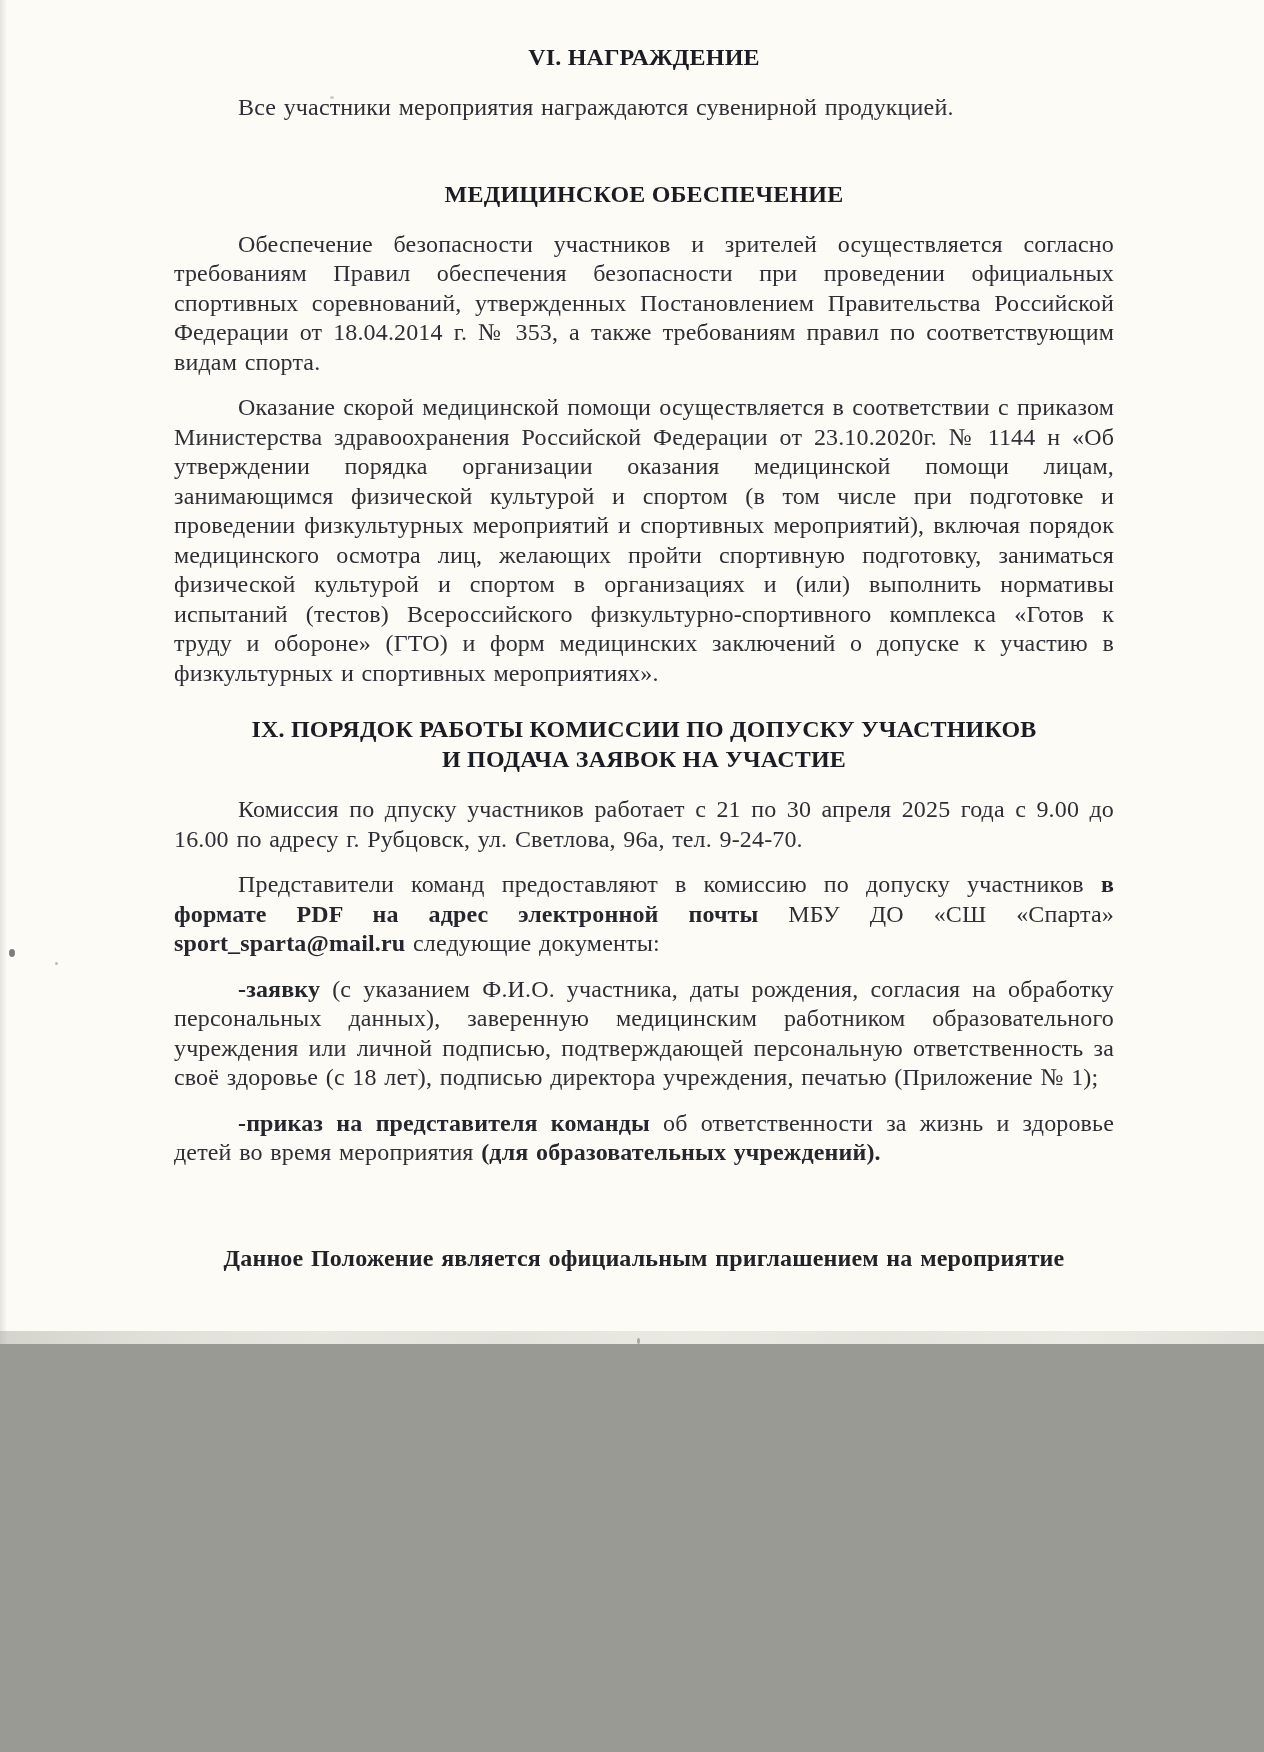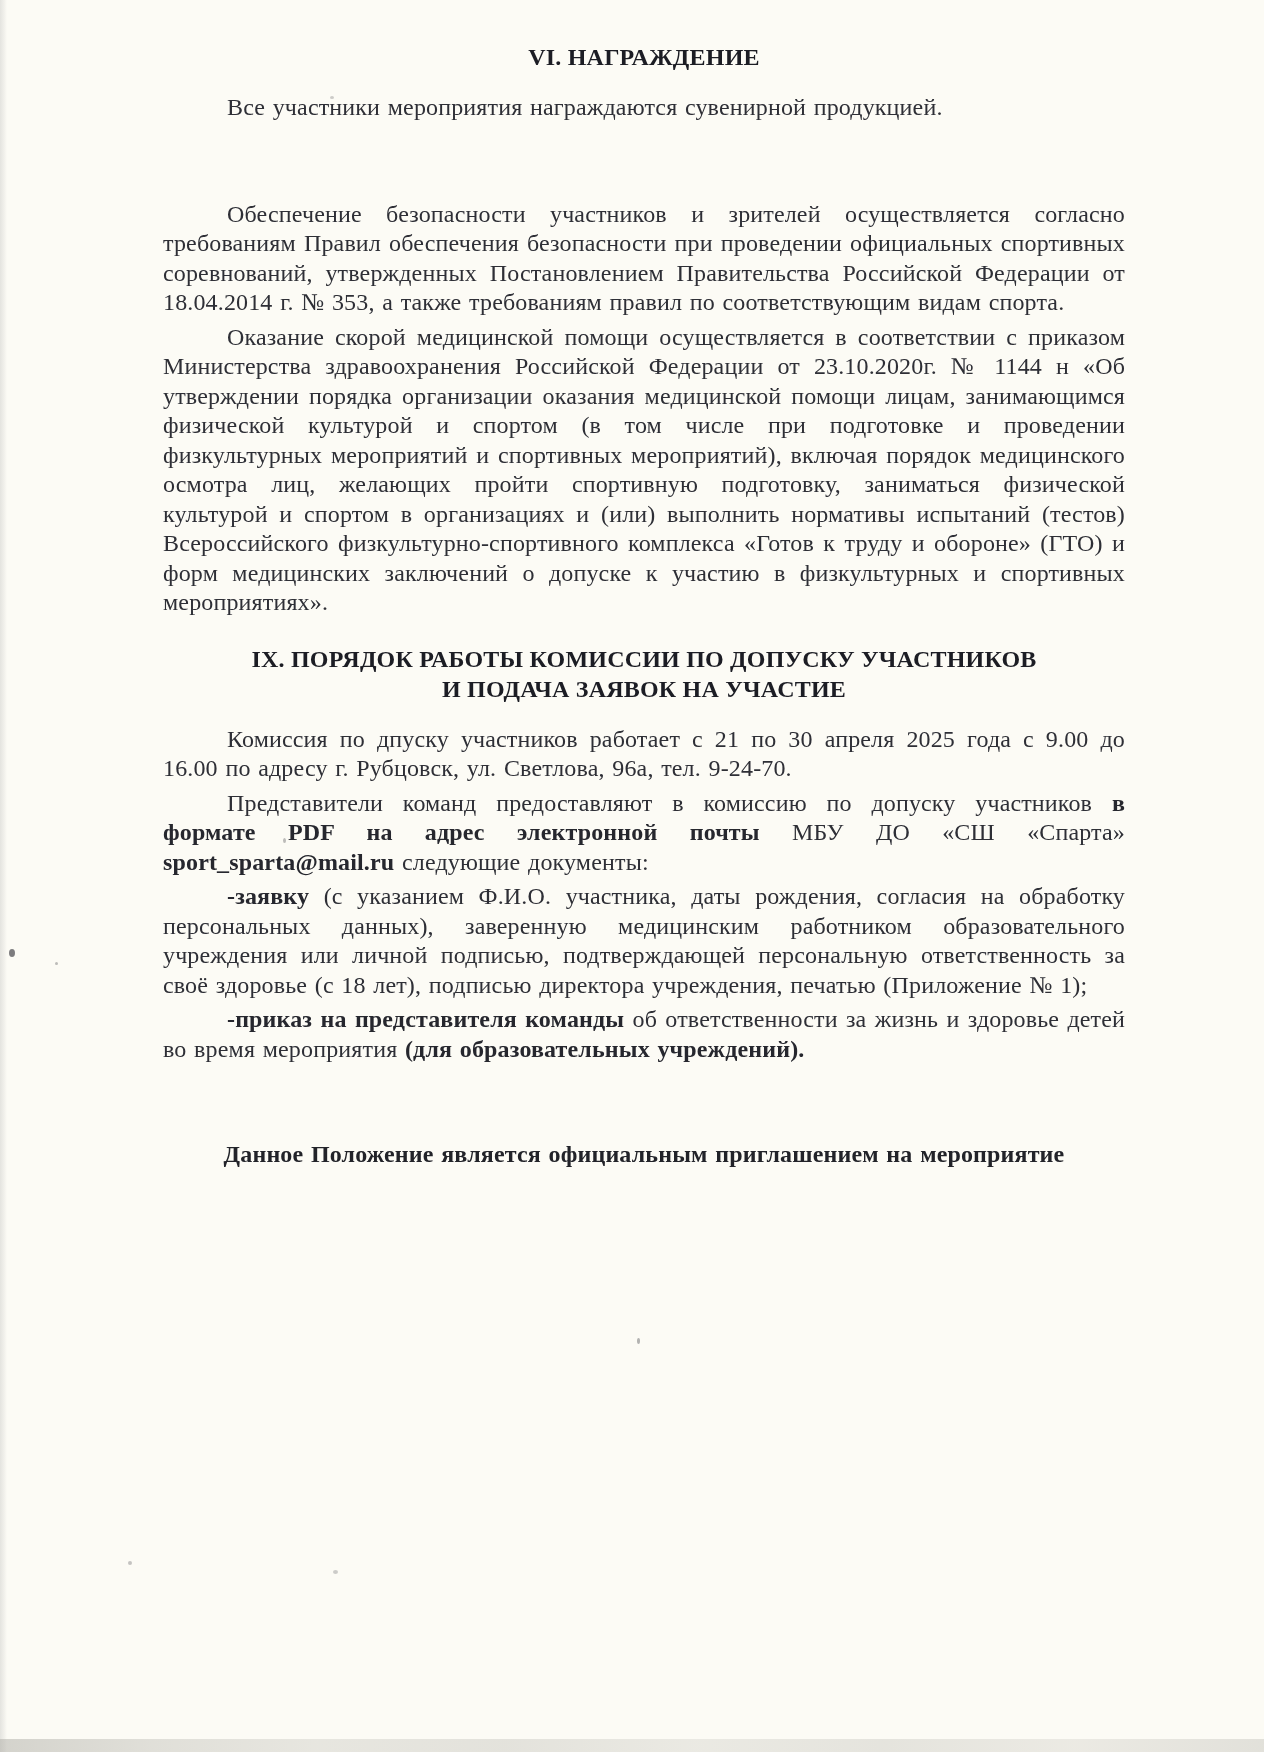"VI. НАГРАЖДЕНИЕ" .page { height: 1752px -> 1344px }
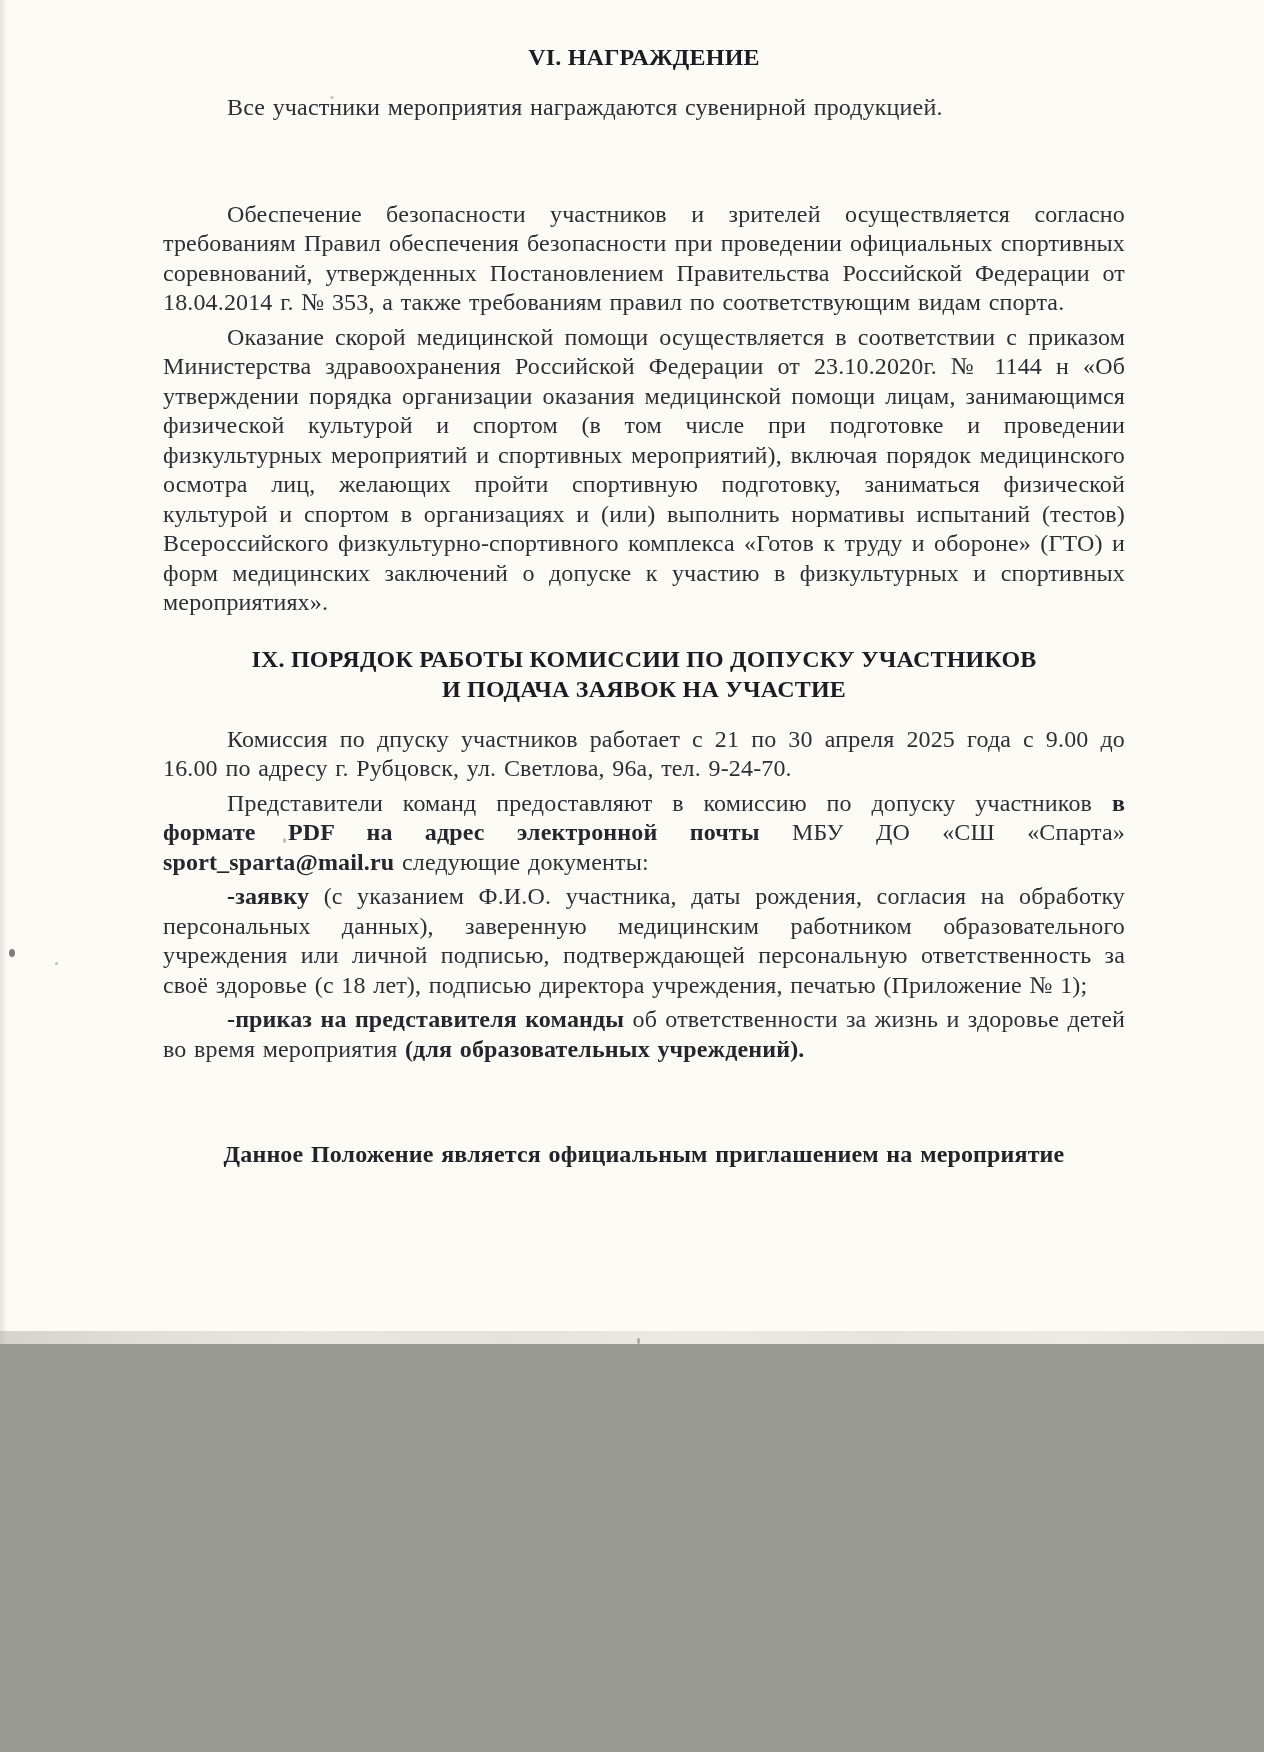"Все участники мероприятия награждаются" .para { margin: 5px -> 16px }
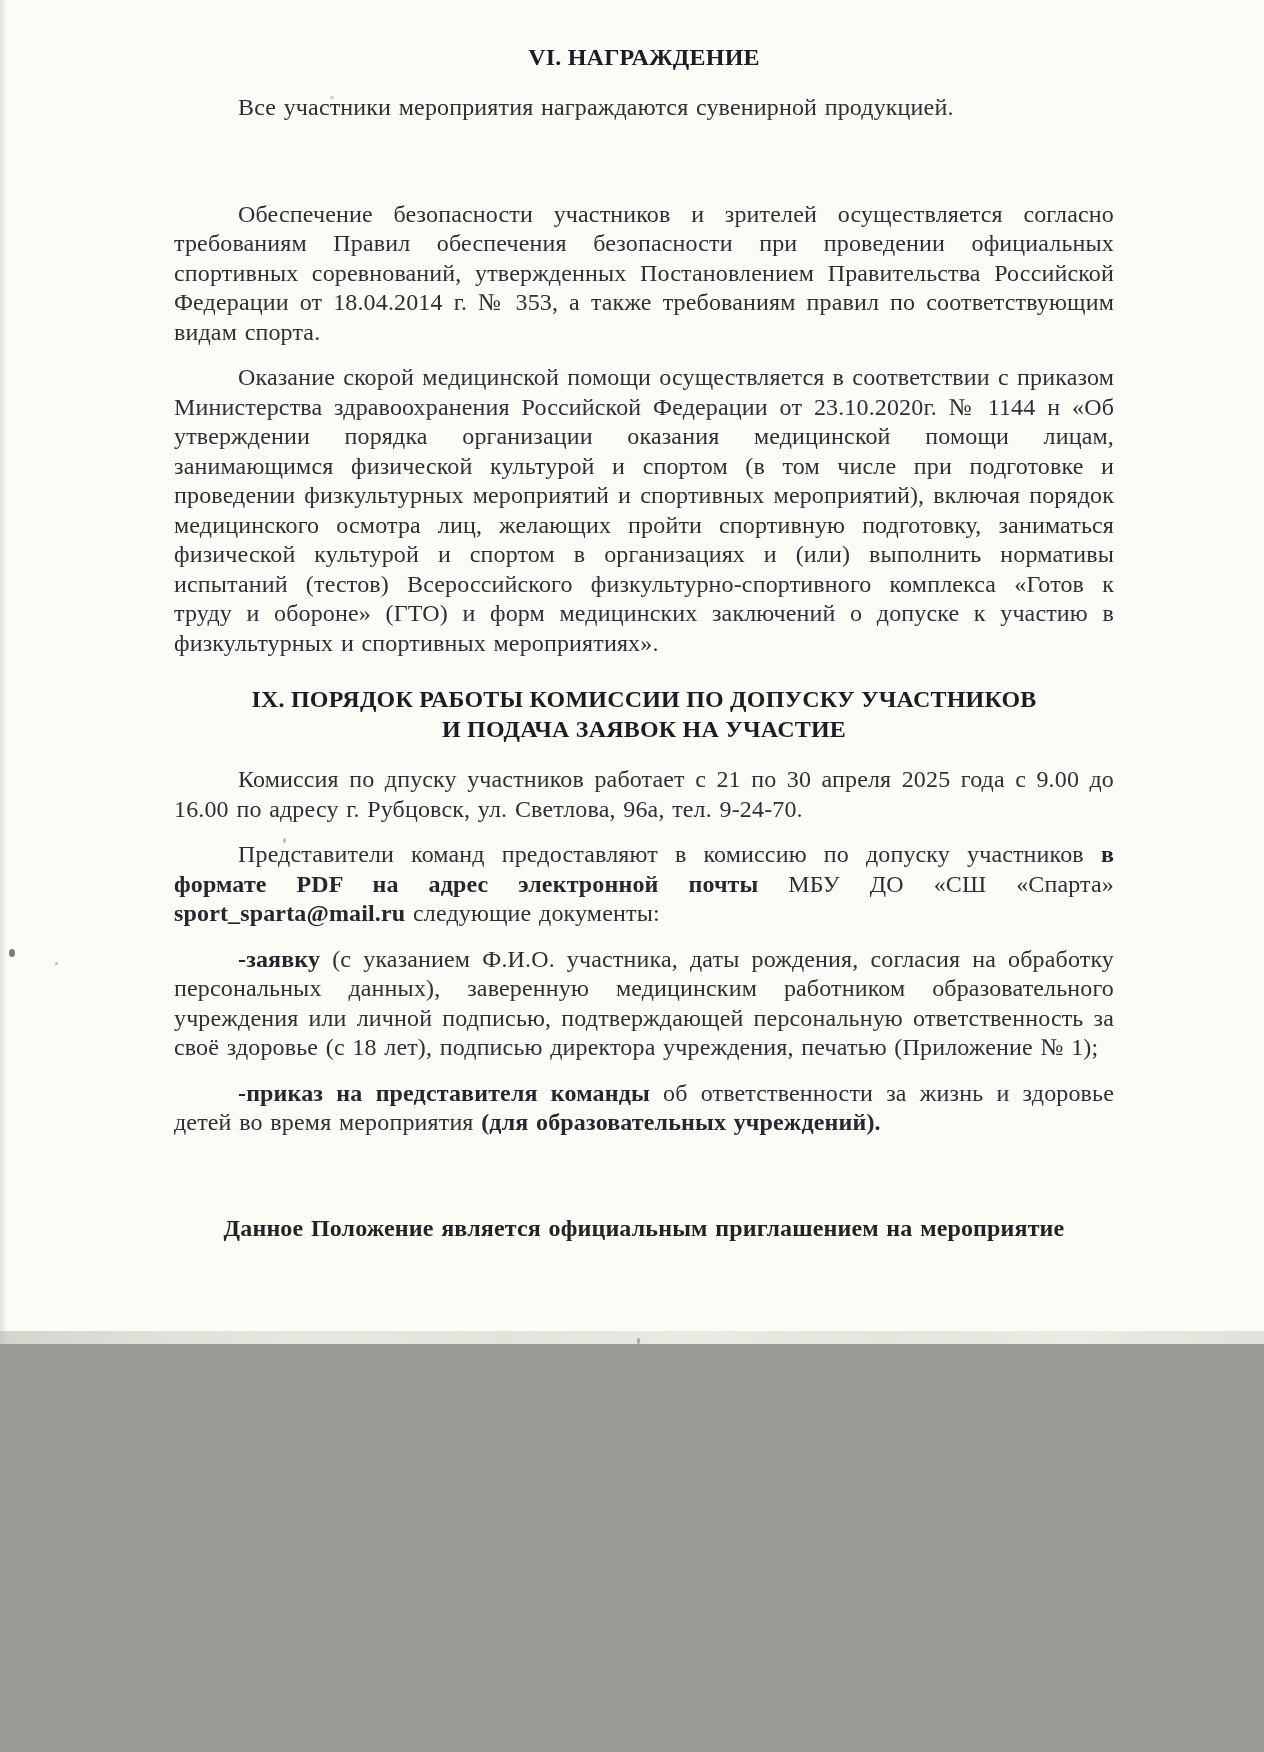"МЕДИЦИНСКОЕ ОБЕСПЕЧЕНИЕ" span { html: none -> <span>МЕДИЦИНСКОЕ ОБЕСПЕЧЕНИЕ</span> }
